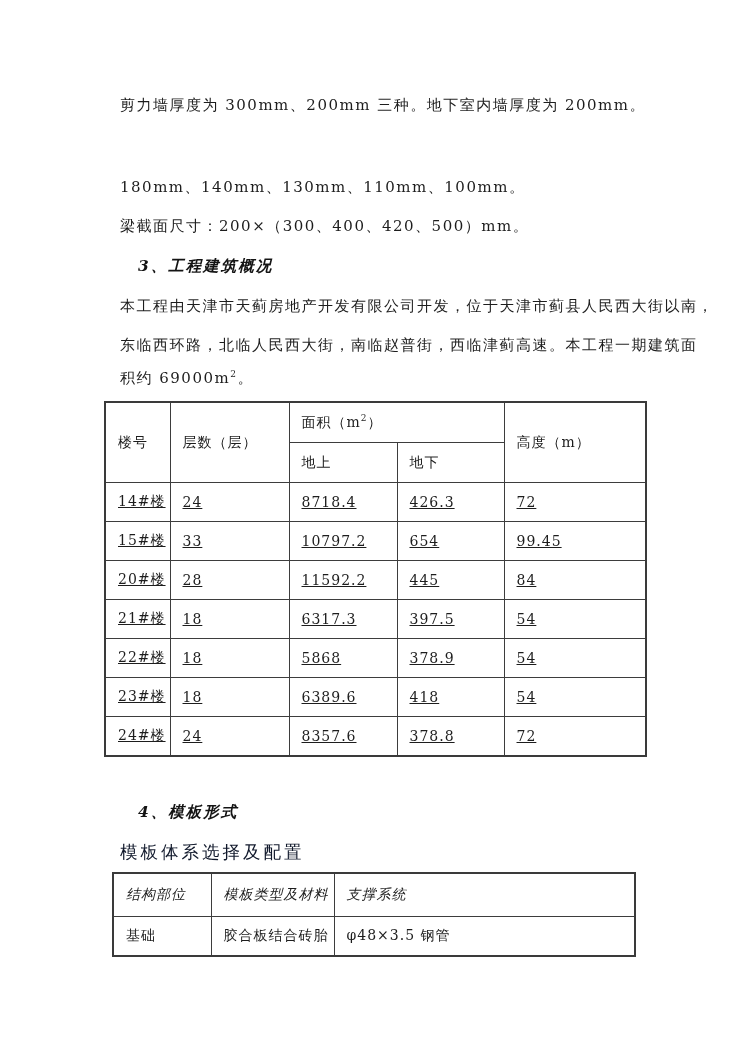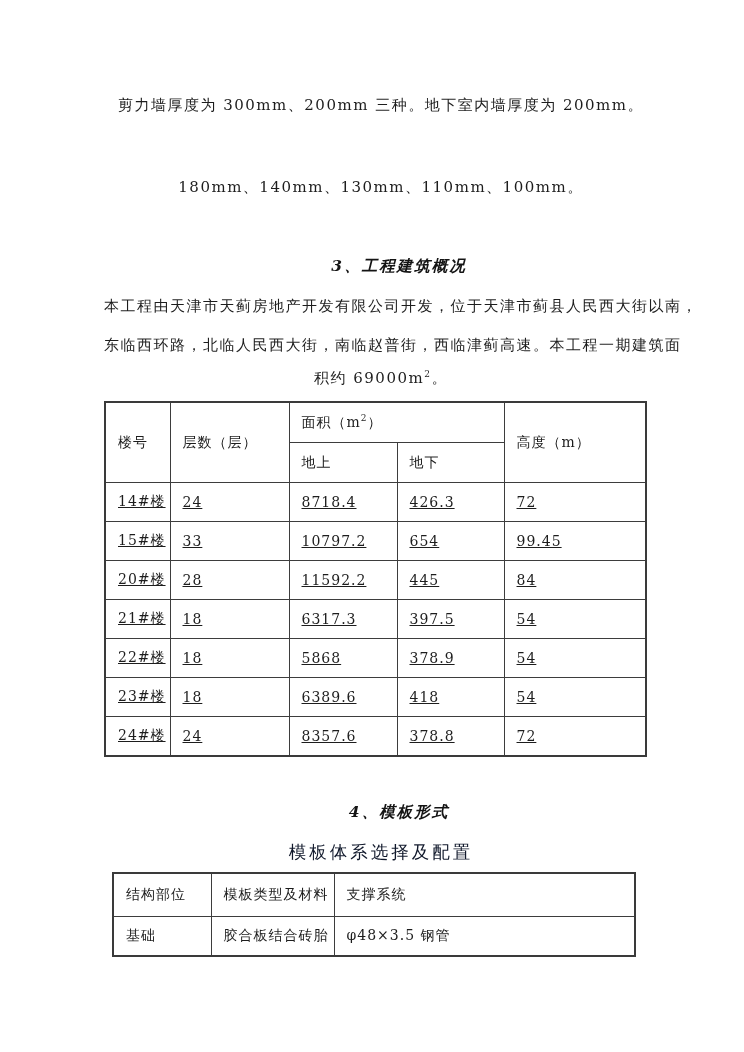"剪力墙厚度为 300mm、200mm 三种。地下室内墙厚度为 200mm。" .line { left: 104px -> 120px; text-align: center -> none }
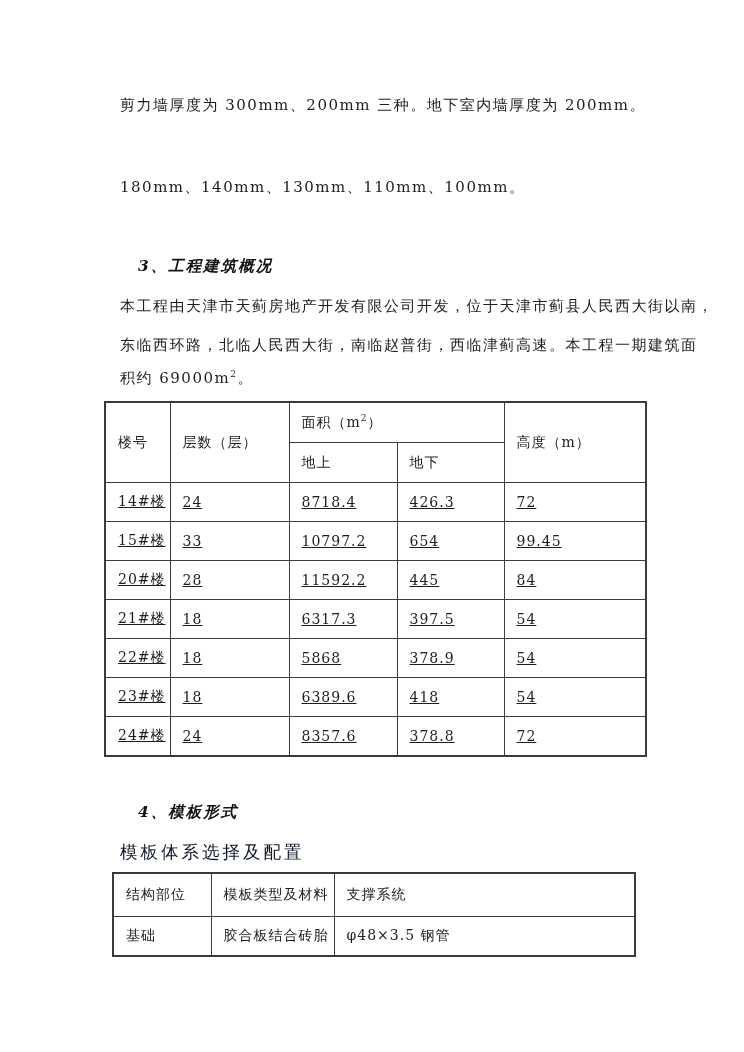"梁截面尺寸：200×（300、400、420、500）mm。" div.line { html: none -> <div>梁截面尺寸：200×（300、400、420、500）mm。</div> }
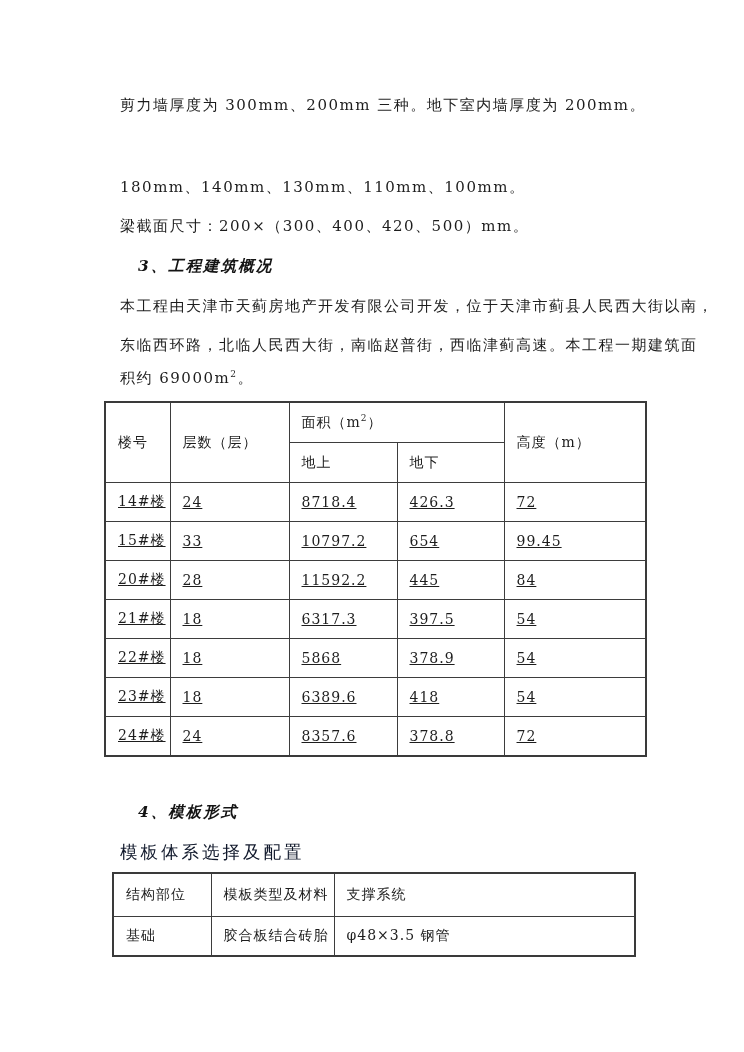"结构部位" .t2 tr.hdr td { font-style: none -> italic }
